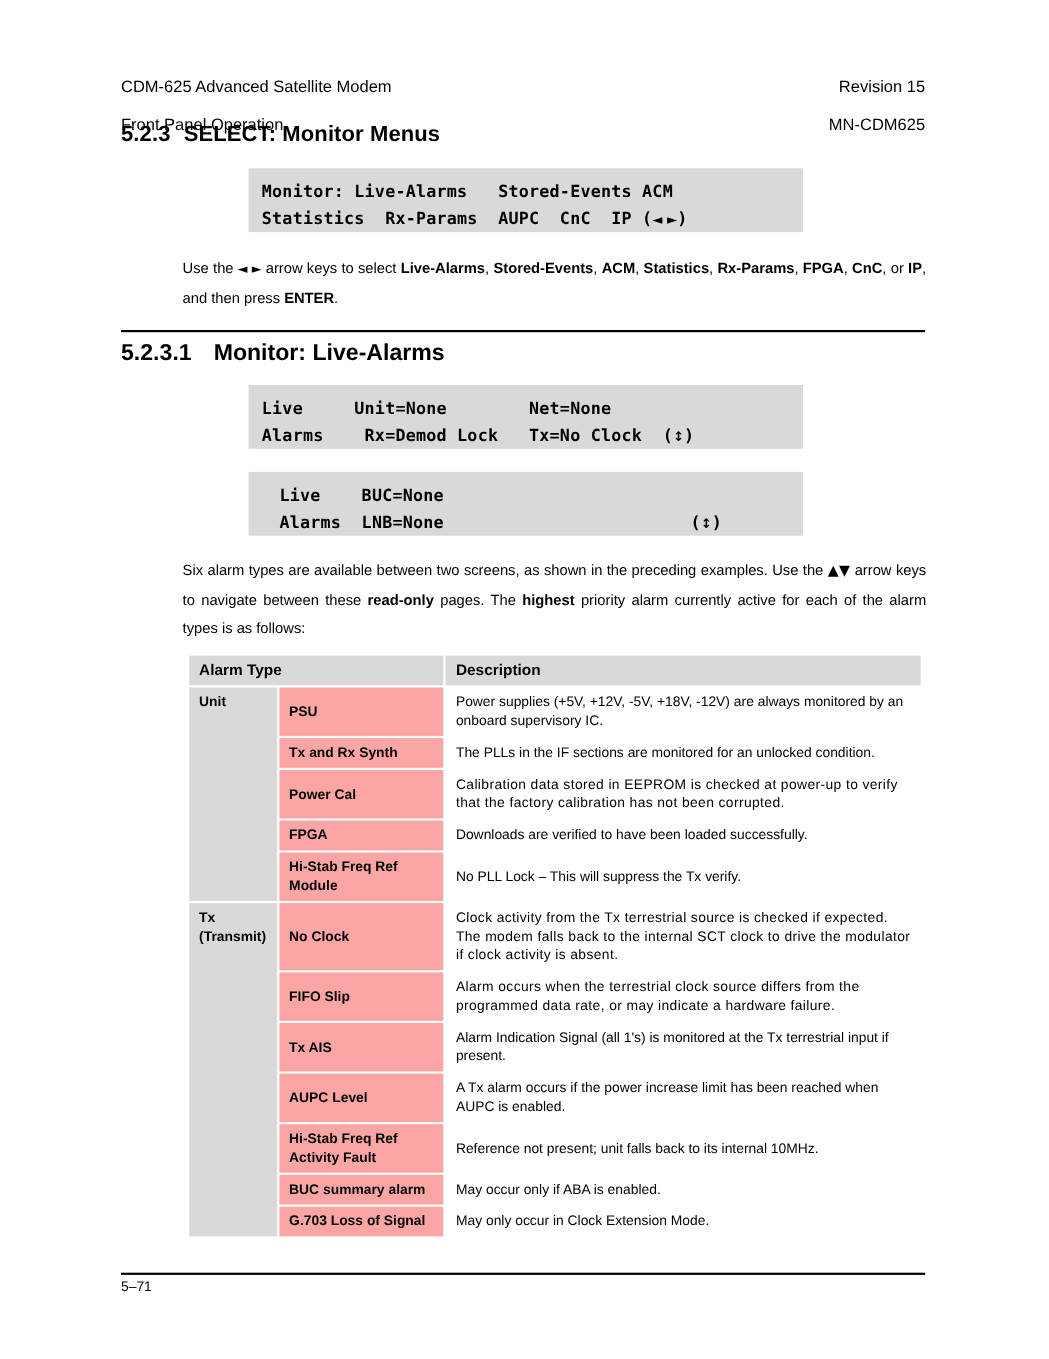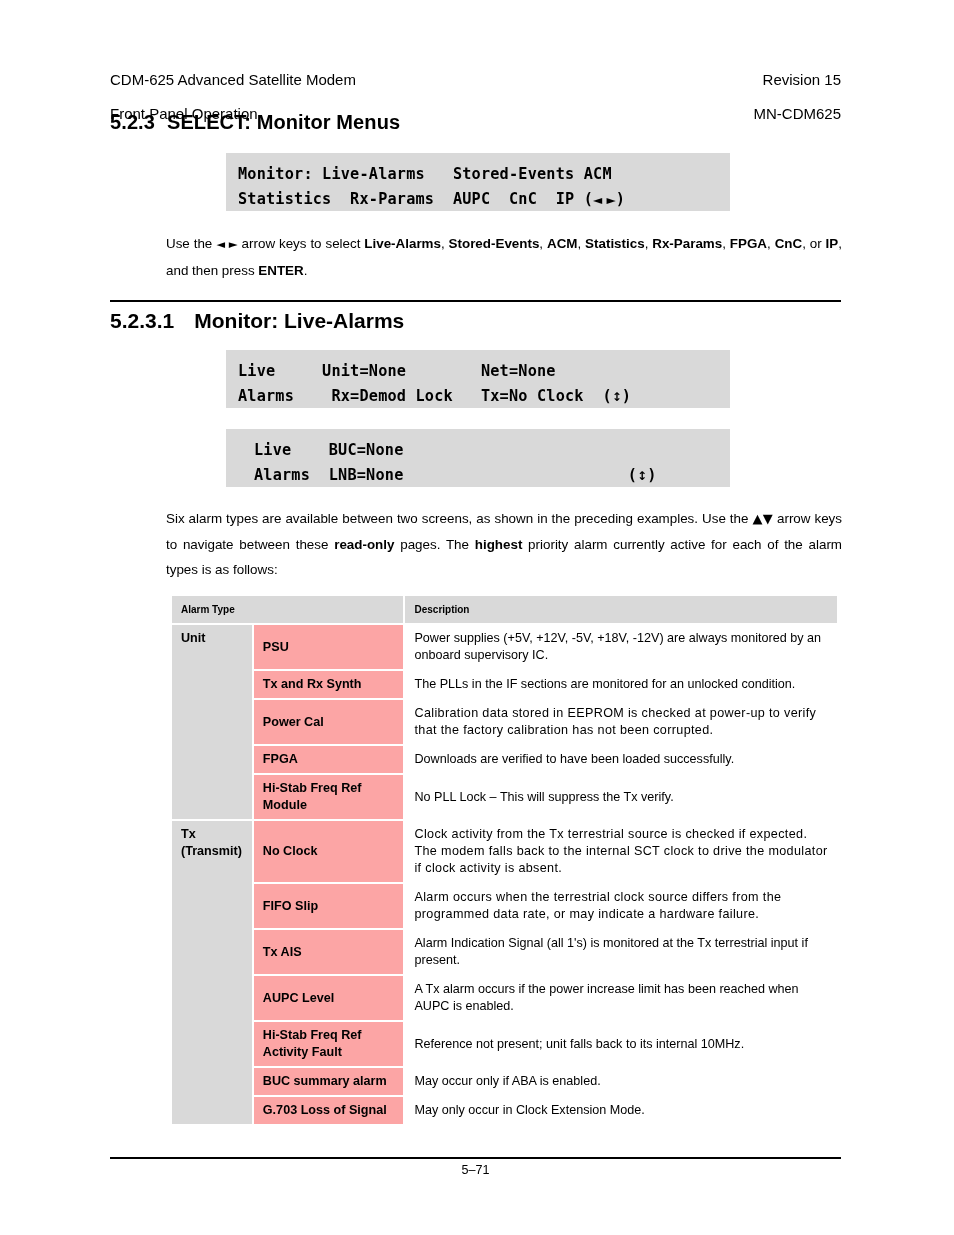"Alarm Type" .c-head { font-size: 10px -> 14px }
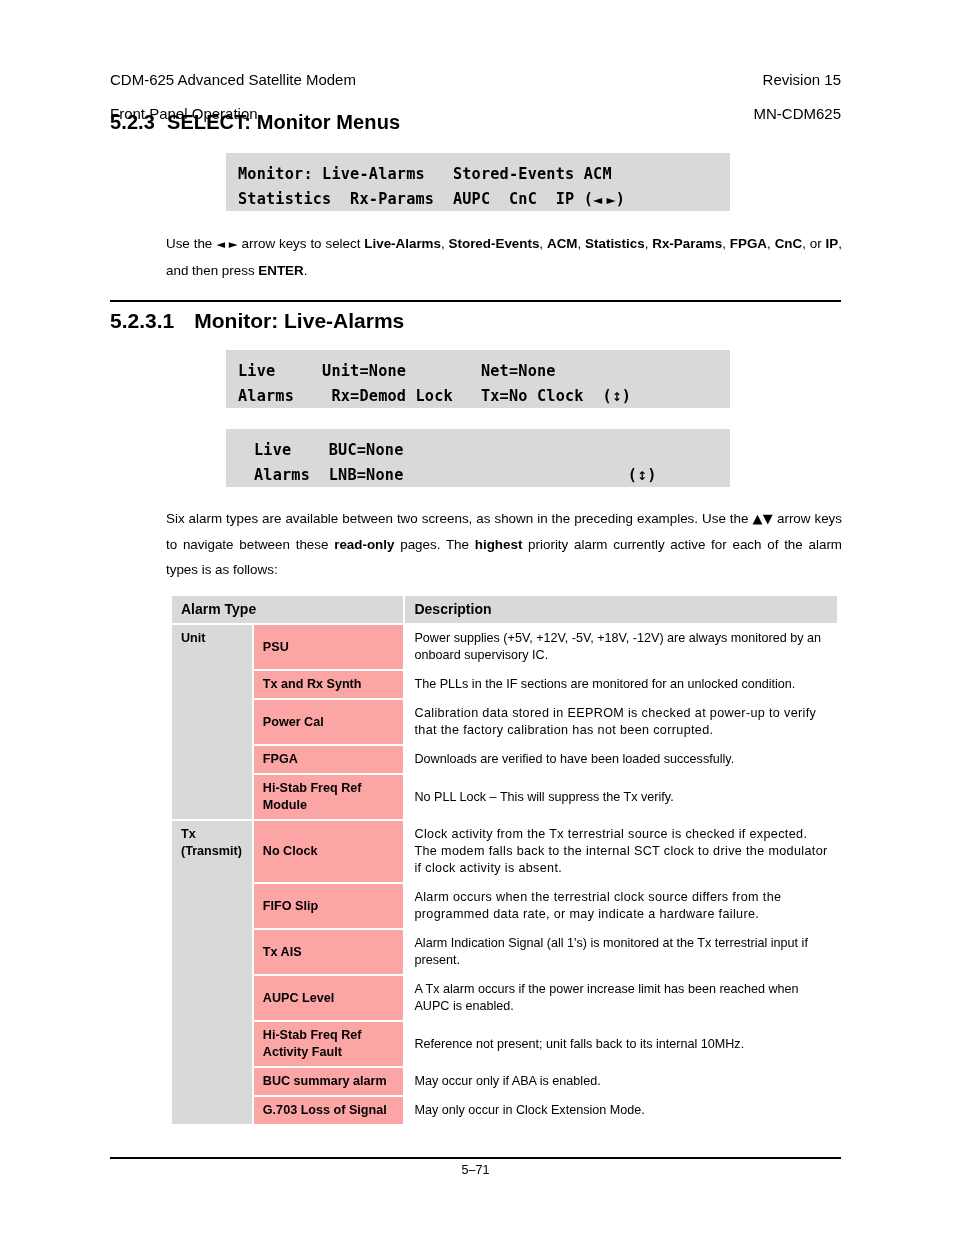"5–71" .foot-num { text-align: center -> left }
